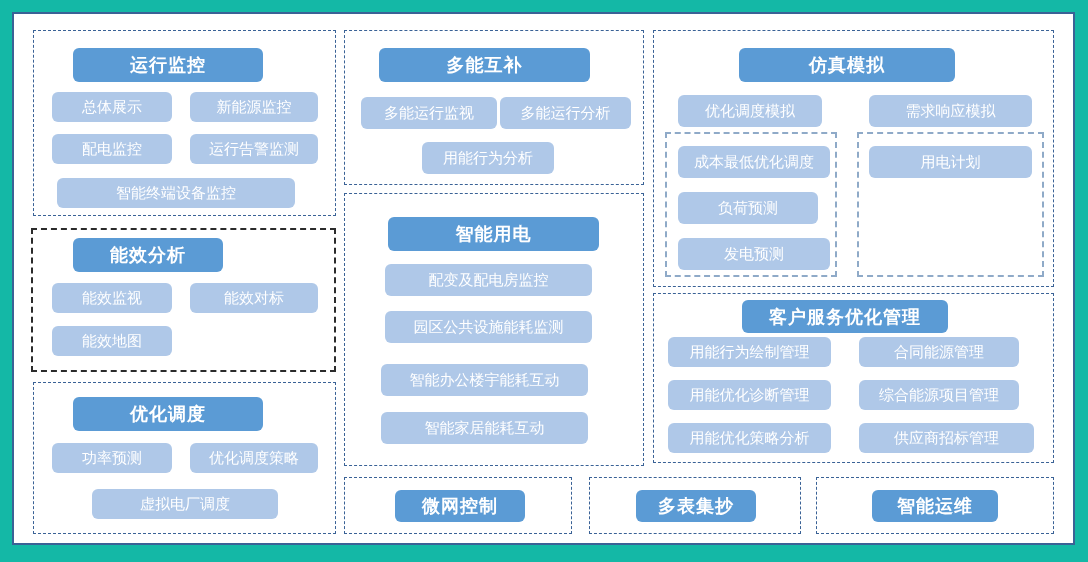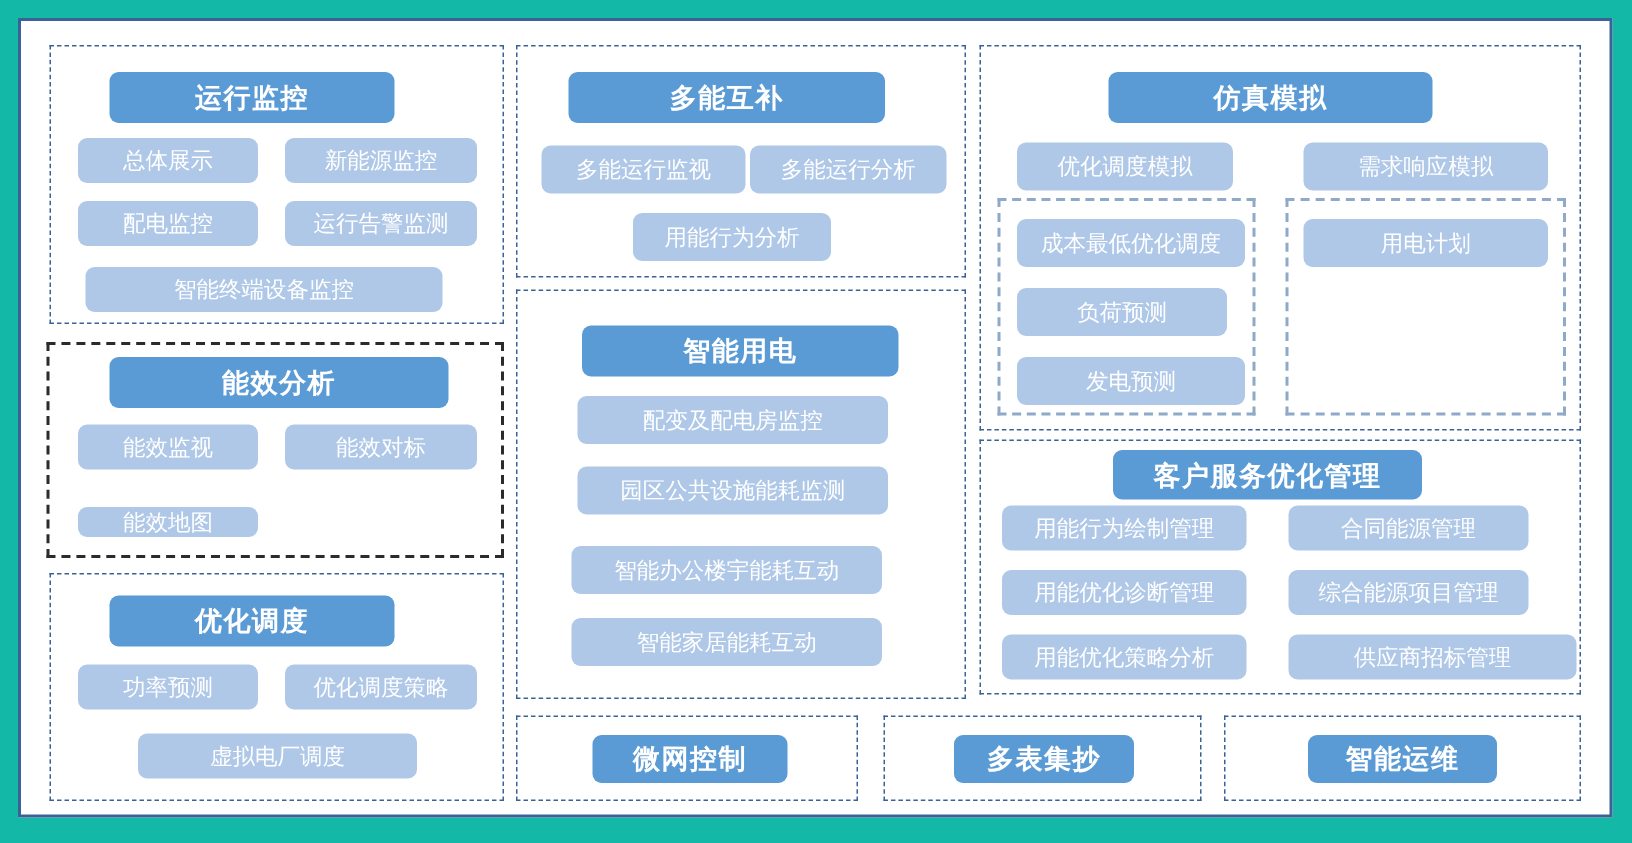"能效分析" div.hdr { width: 226px -> 150px }
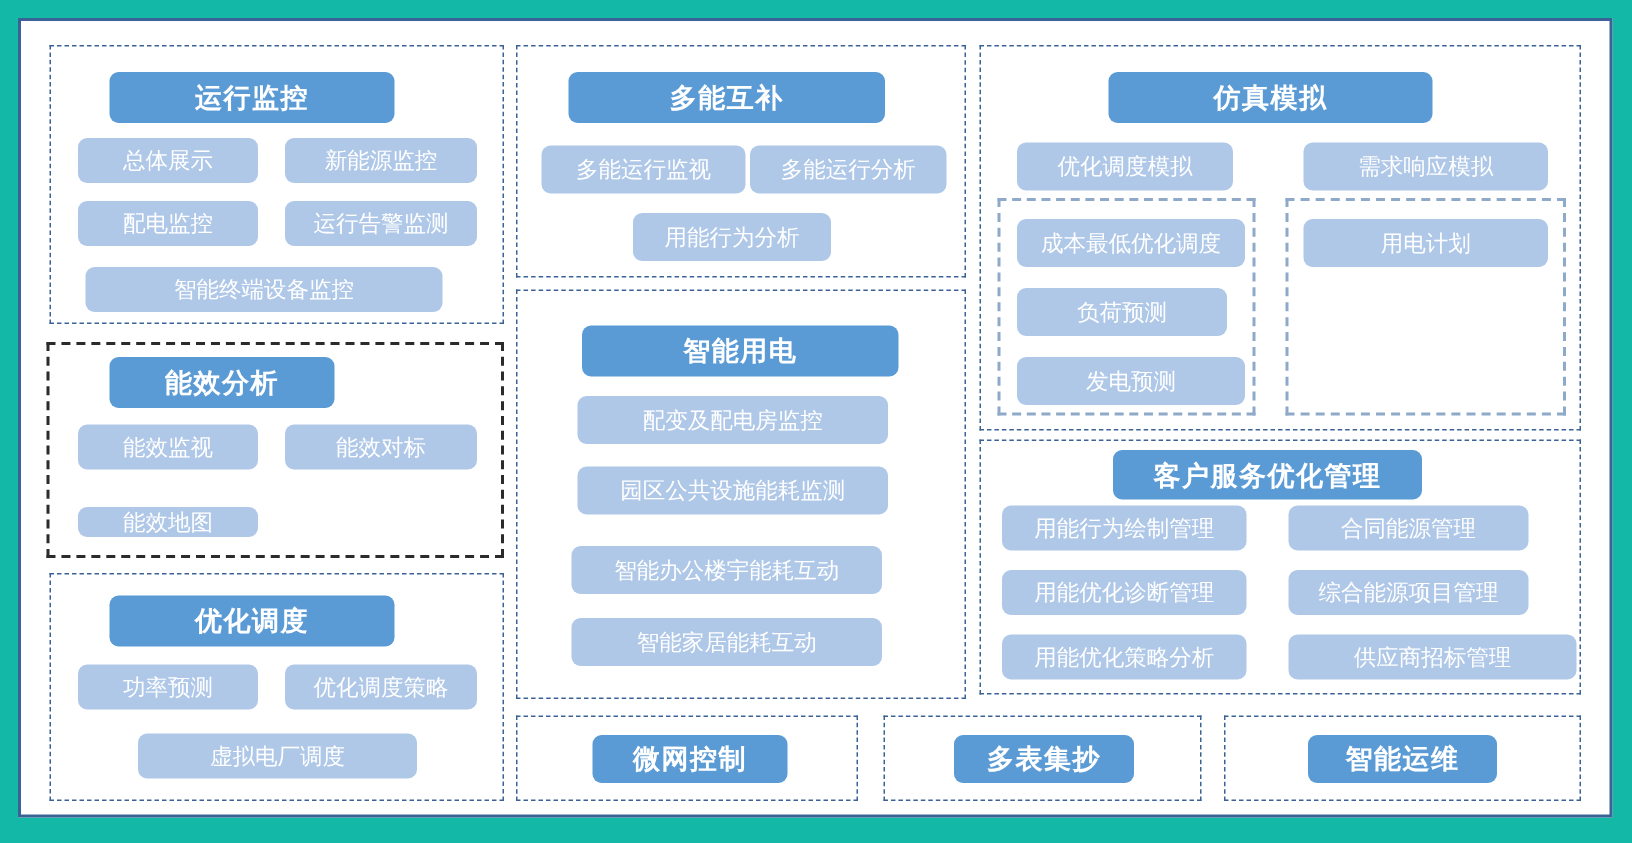"能效地图" div.item { height: 20px -> 30px; top: 338px -> 326px }
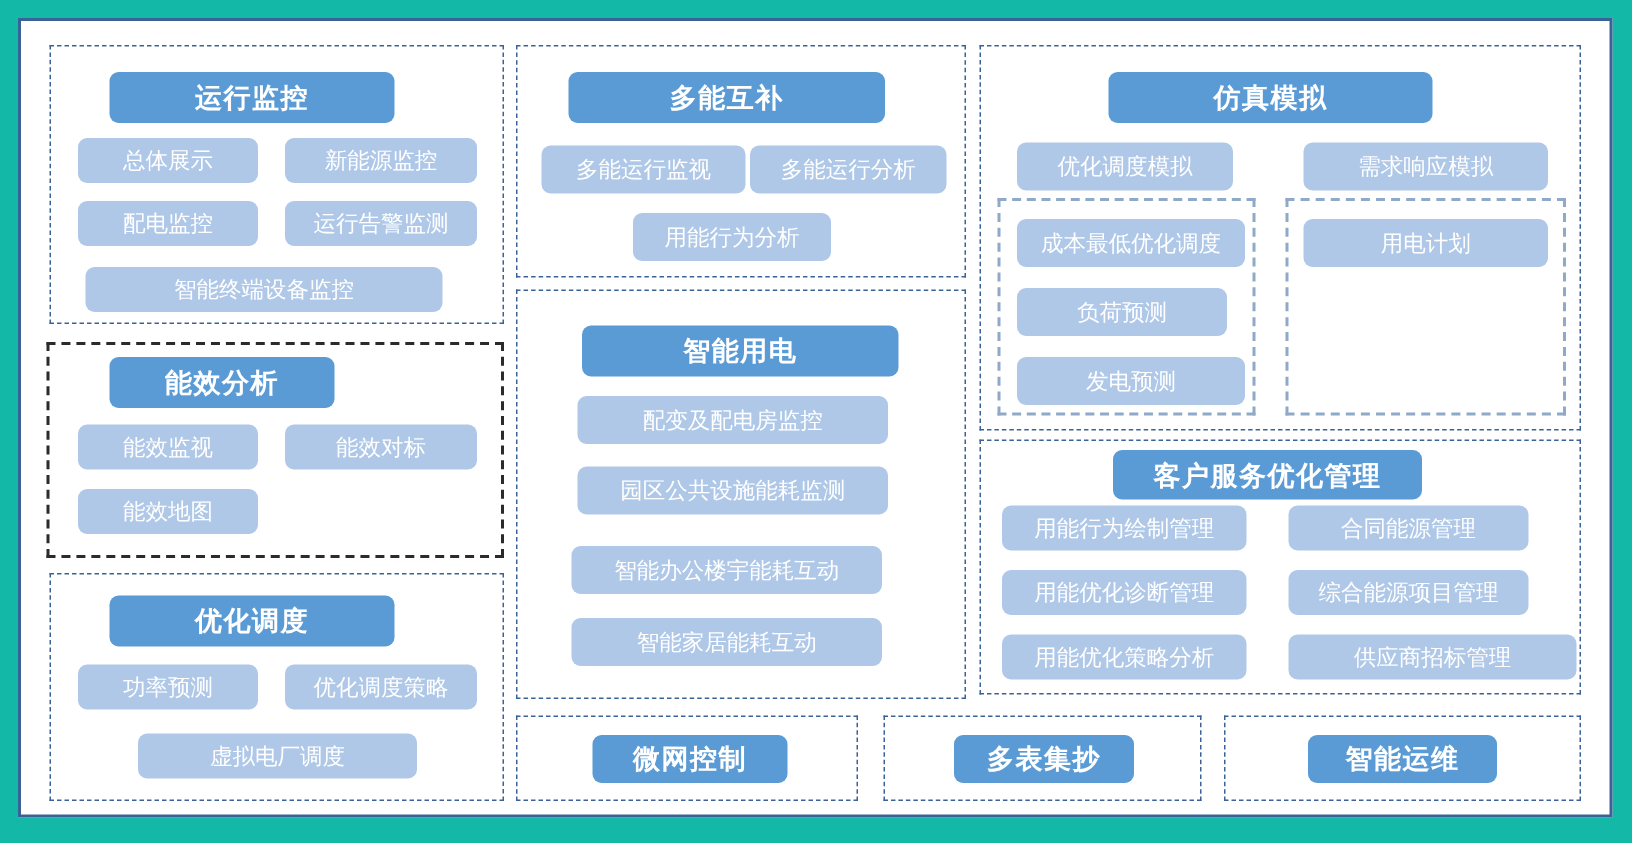"供应商招标管理" div.item { width: 192px -> 175px }
